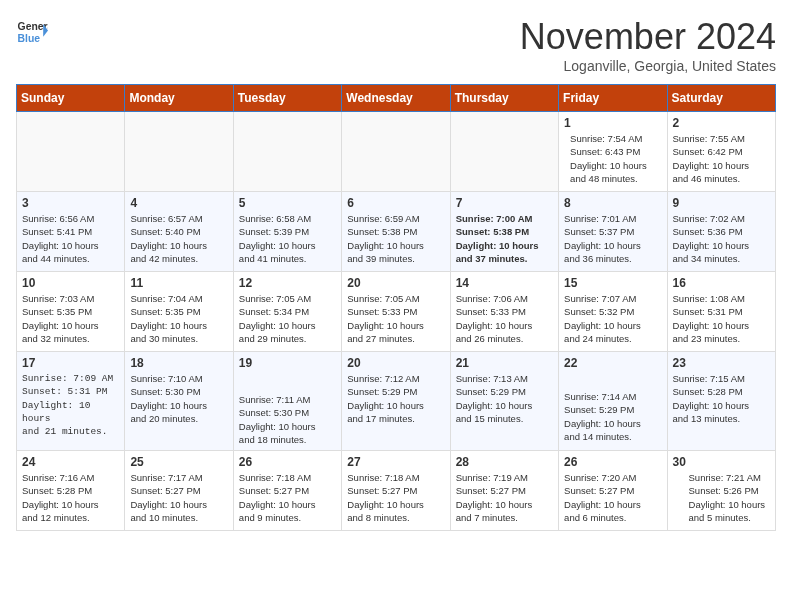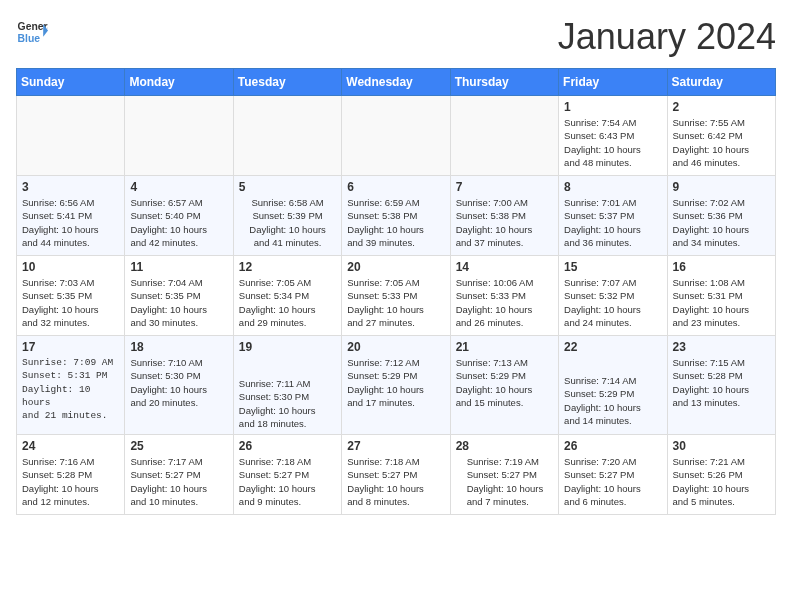"January 2024" div.month-title { text: January -> November }
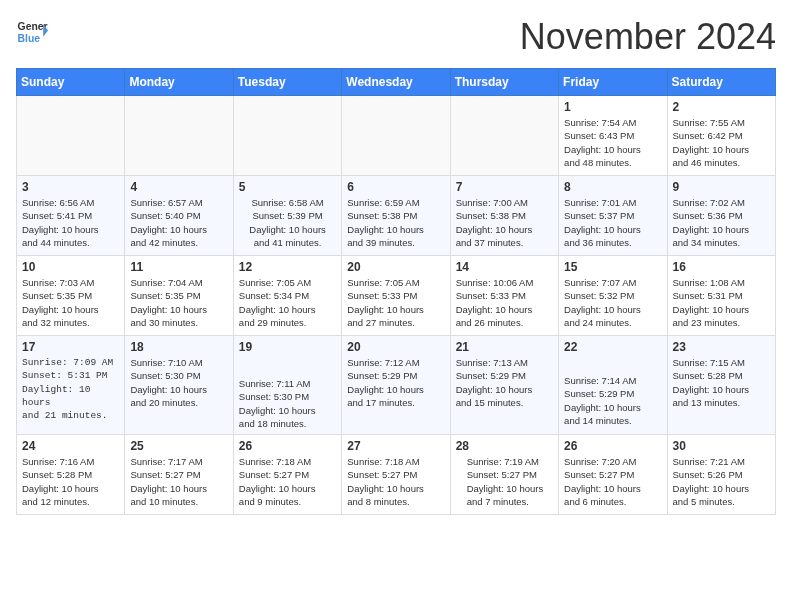"Loganville, Georgia, United States" div.location { html: none -> <div>Loganville, Georgia, United States</div> }
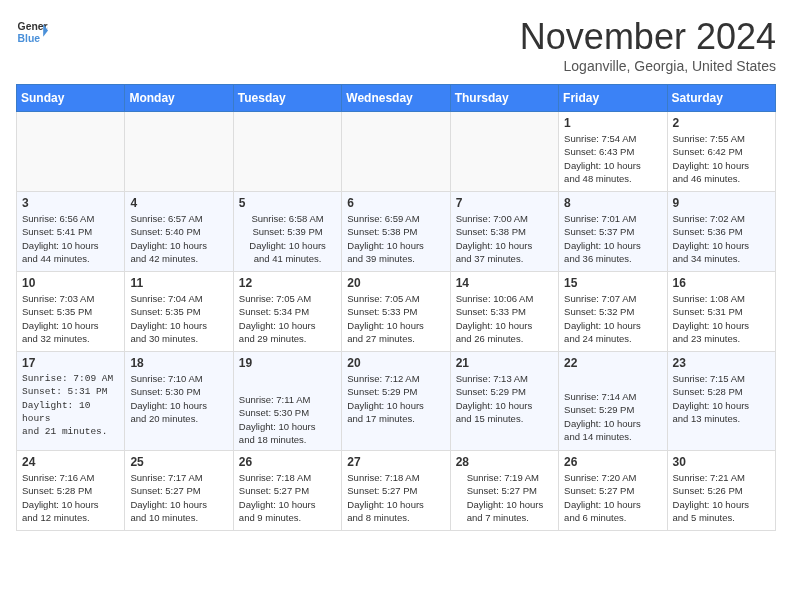"Sunday" .calendar th { background: #3b82f6 -> #c2410c }
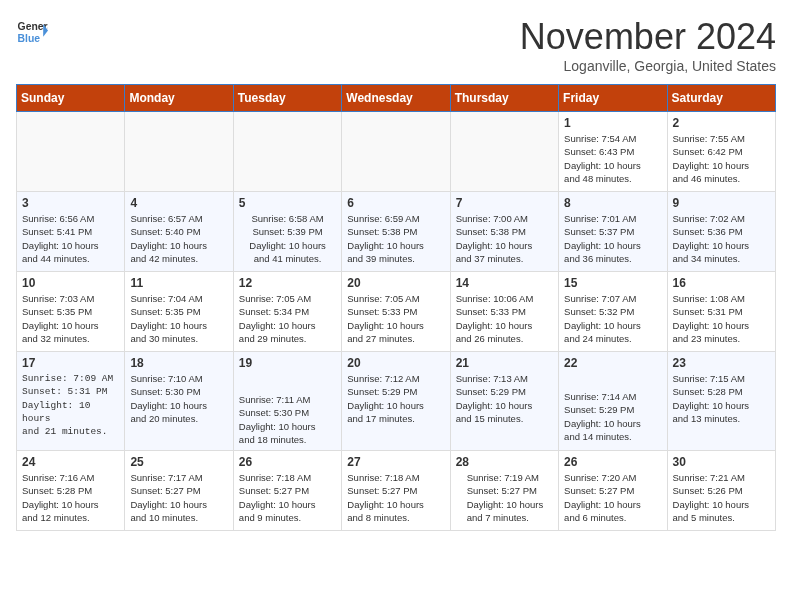"Sunrise: 7:54 AM" div.day-info { margin-left: none -> 6px }
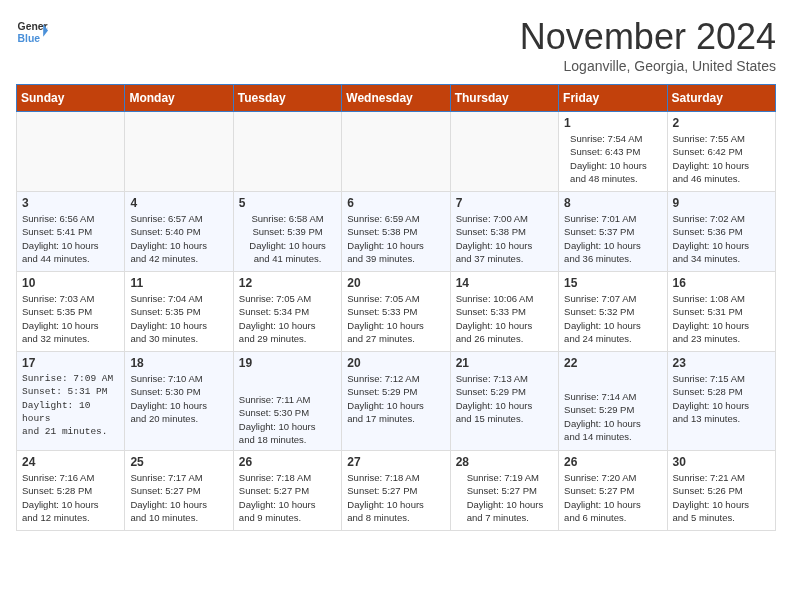"Sunrise: 6:58 AM" div.day-info { text-align: center -> none }
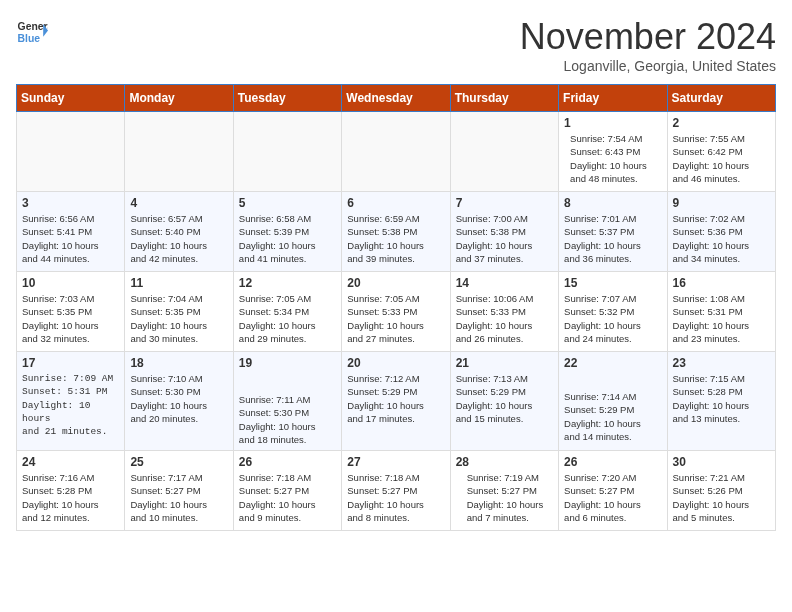"Sunrise: 7:00 AM" div.day-info { font-weight: none -> bold }
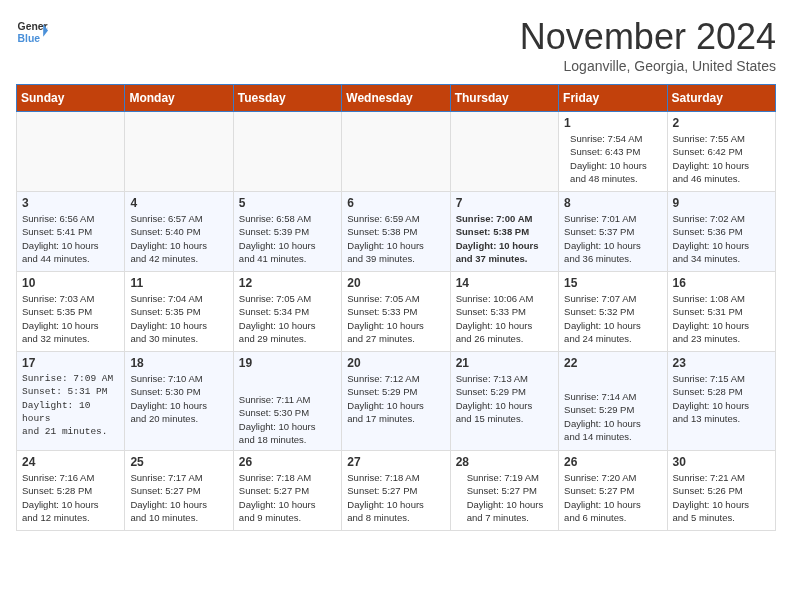"Sunrise: 10:06 AM" div.day-info { text: 10:06 -> 7:06 }
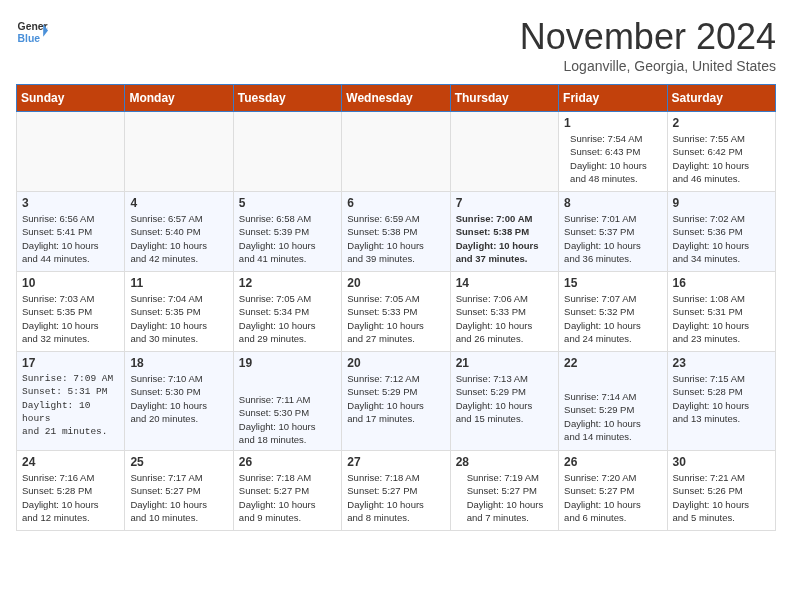"Sunrise: 7:19 AM" div.day-info { margin-left: 11px -> none }
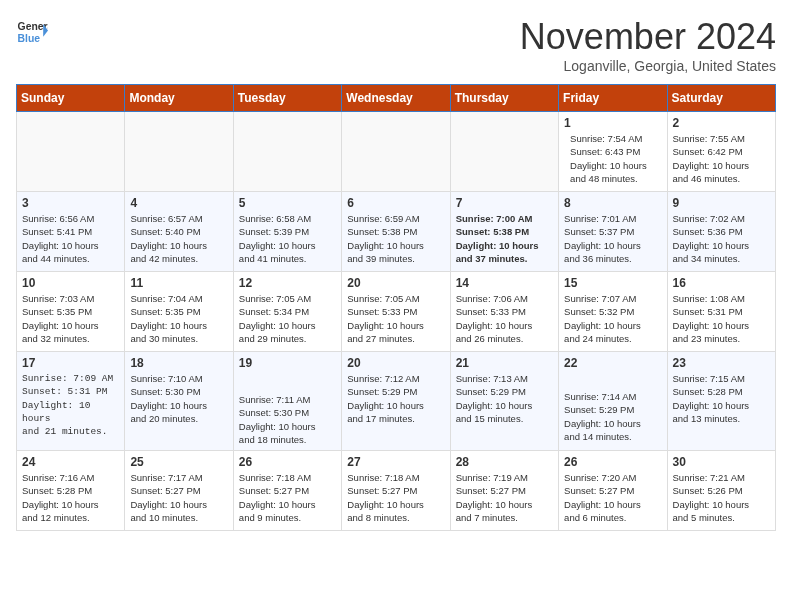"Sunrise: 7:21 AM" div.day-info { margin-left: none -> 16px }
